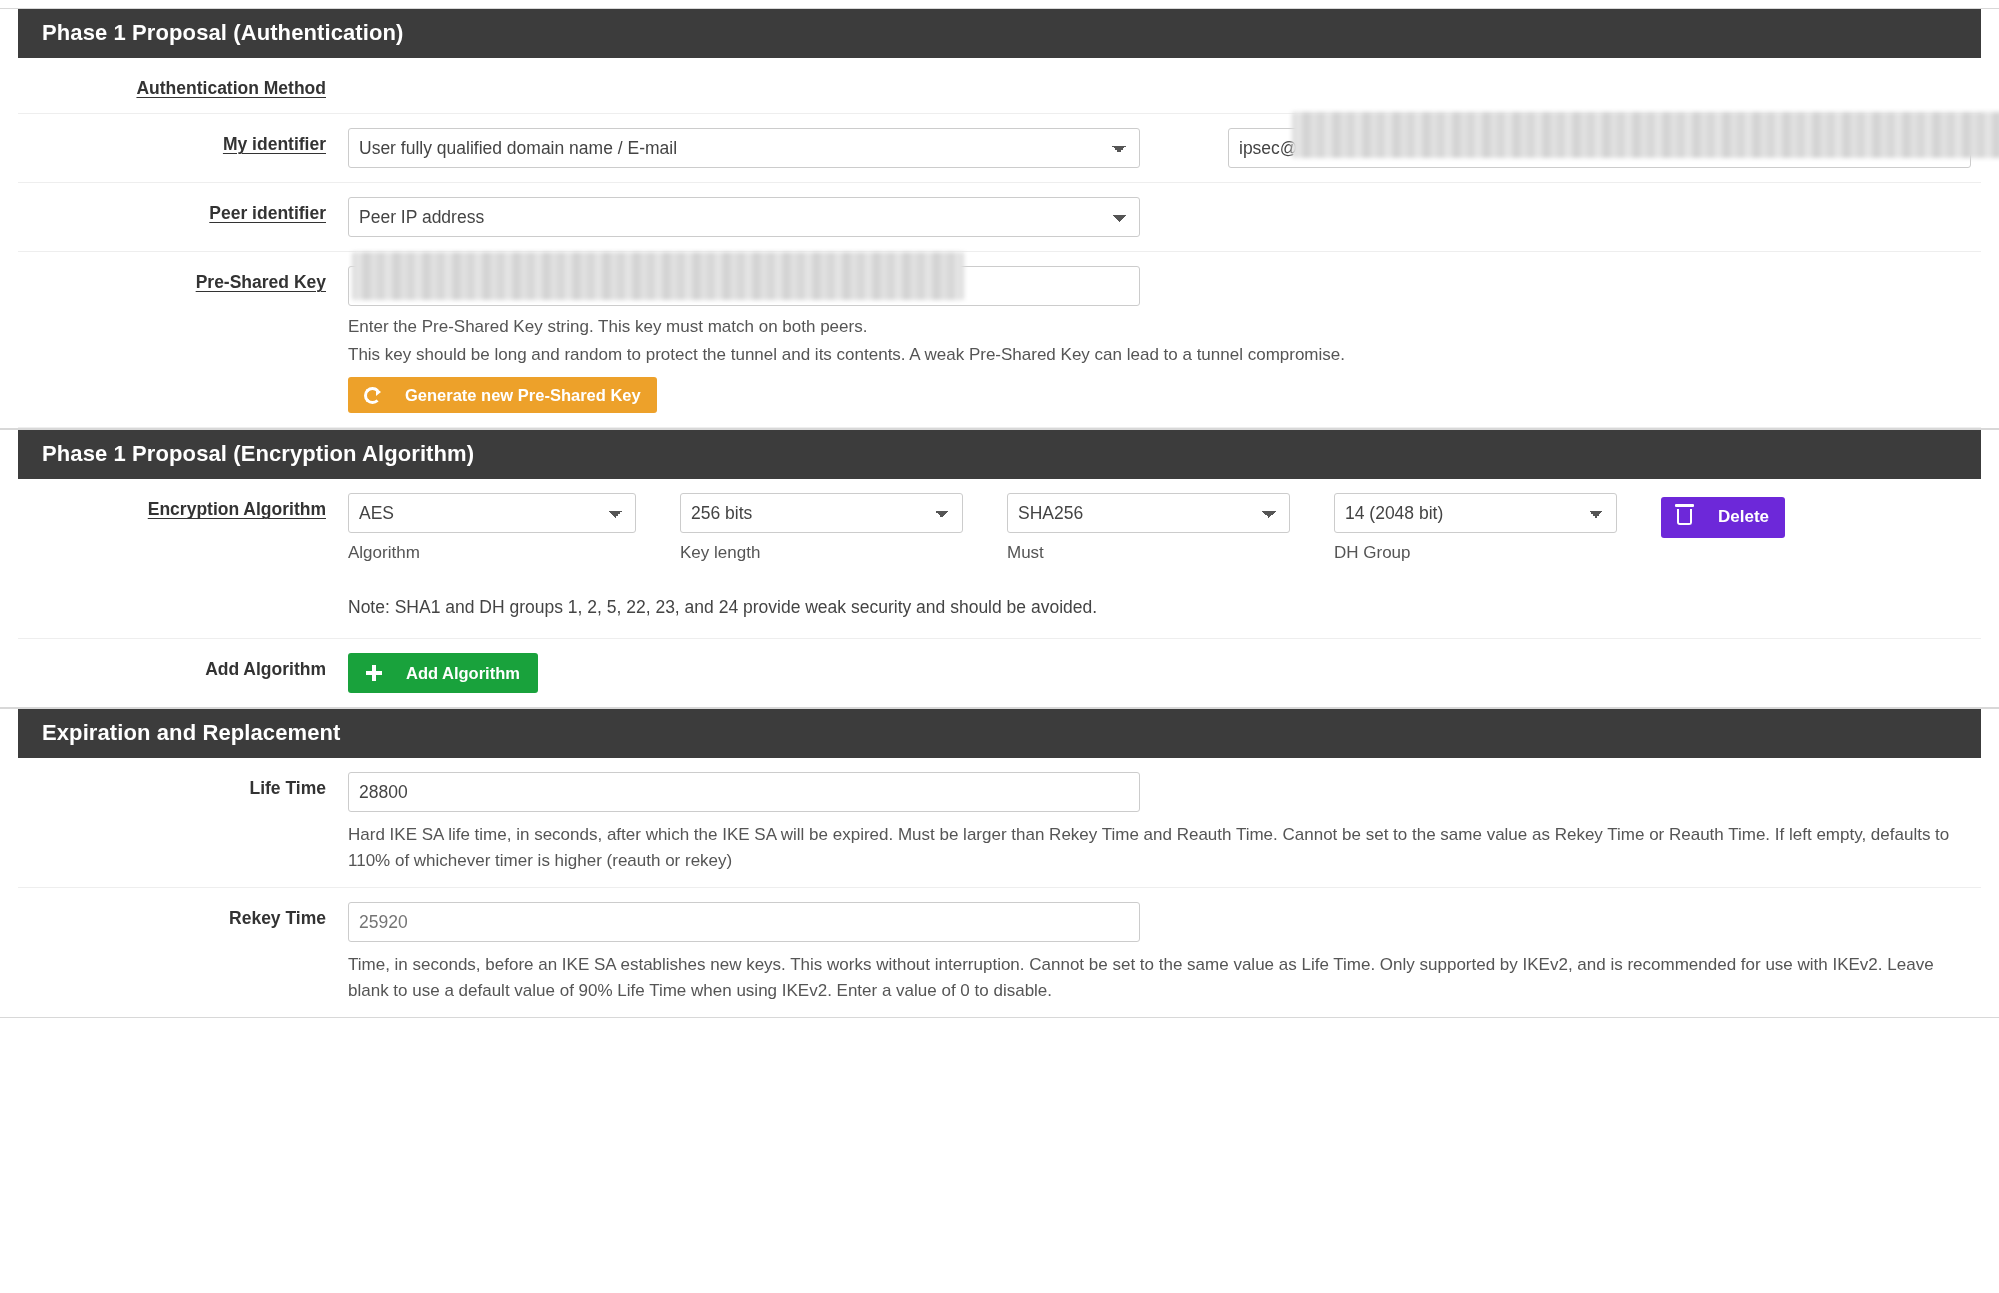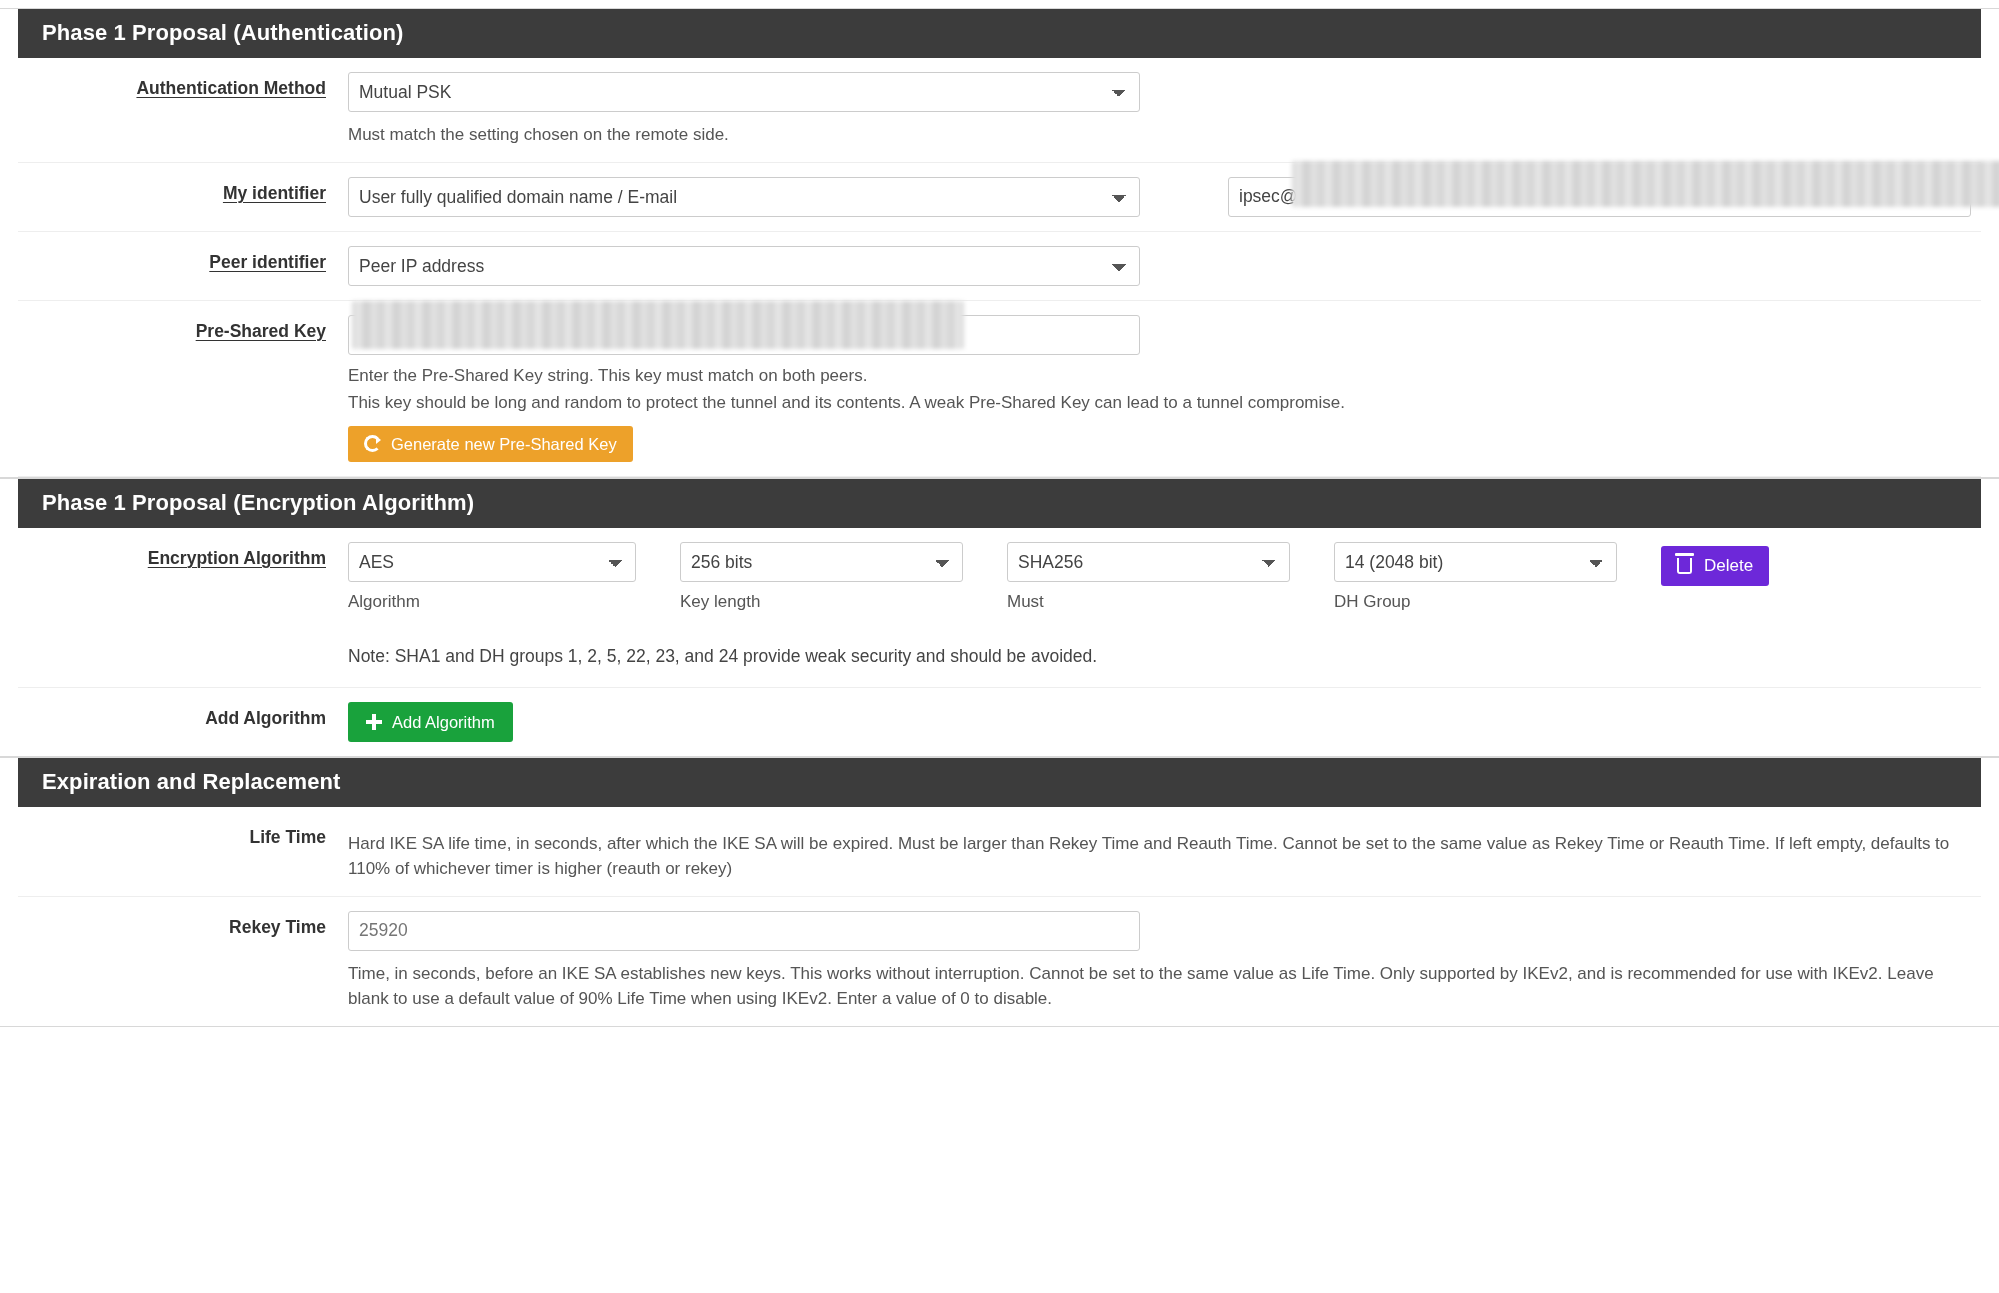"Mutual PSK" div.ctrl-col { html: <div> <select> <option>Mutual PSK</option> </select> <div>Must match the setting chosen on the remote side.</div> </div> -> none }
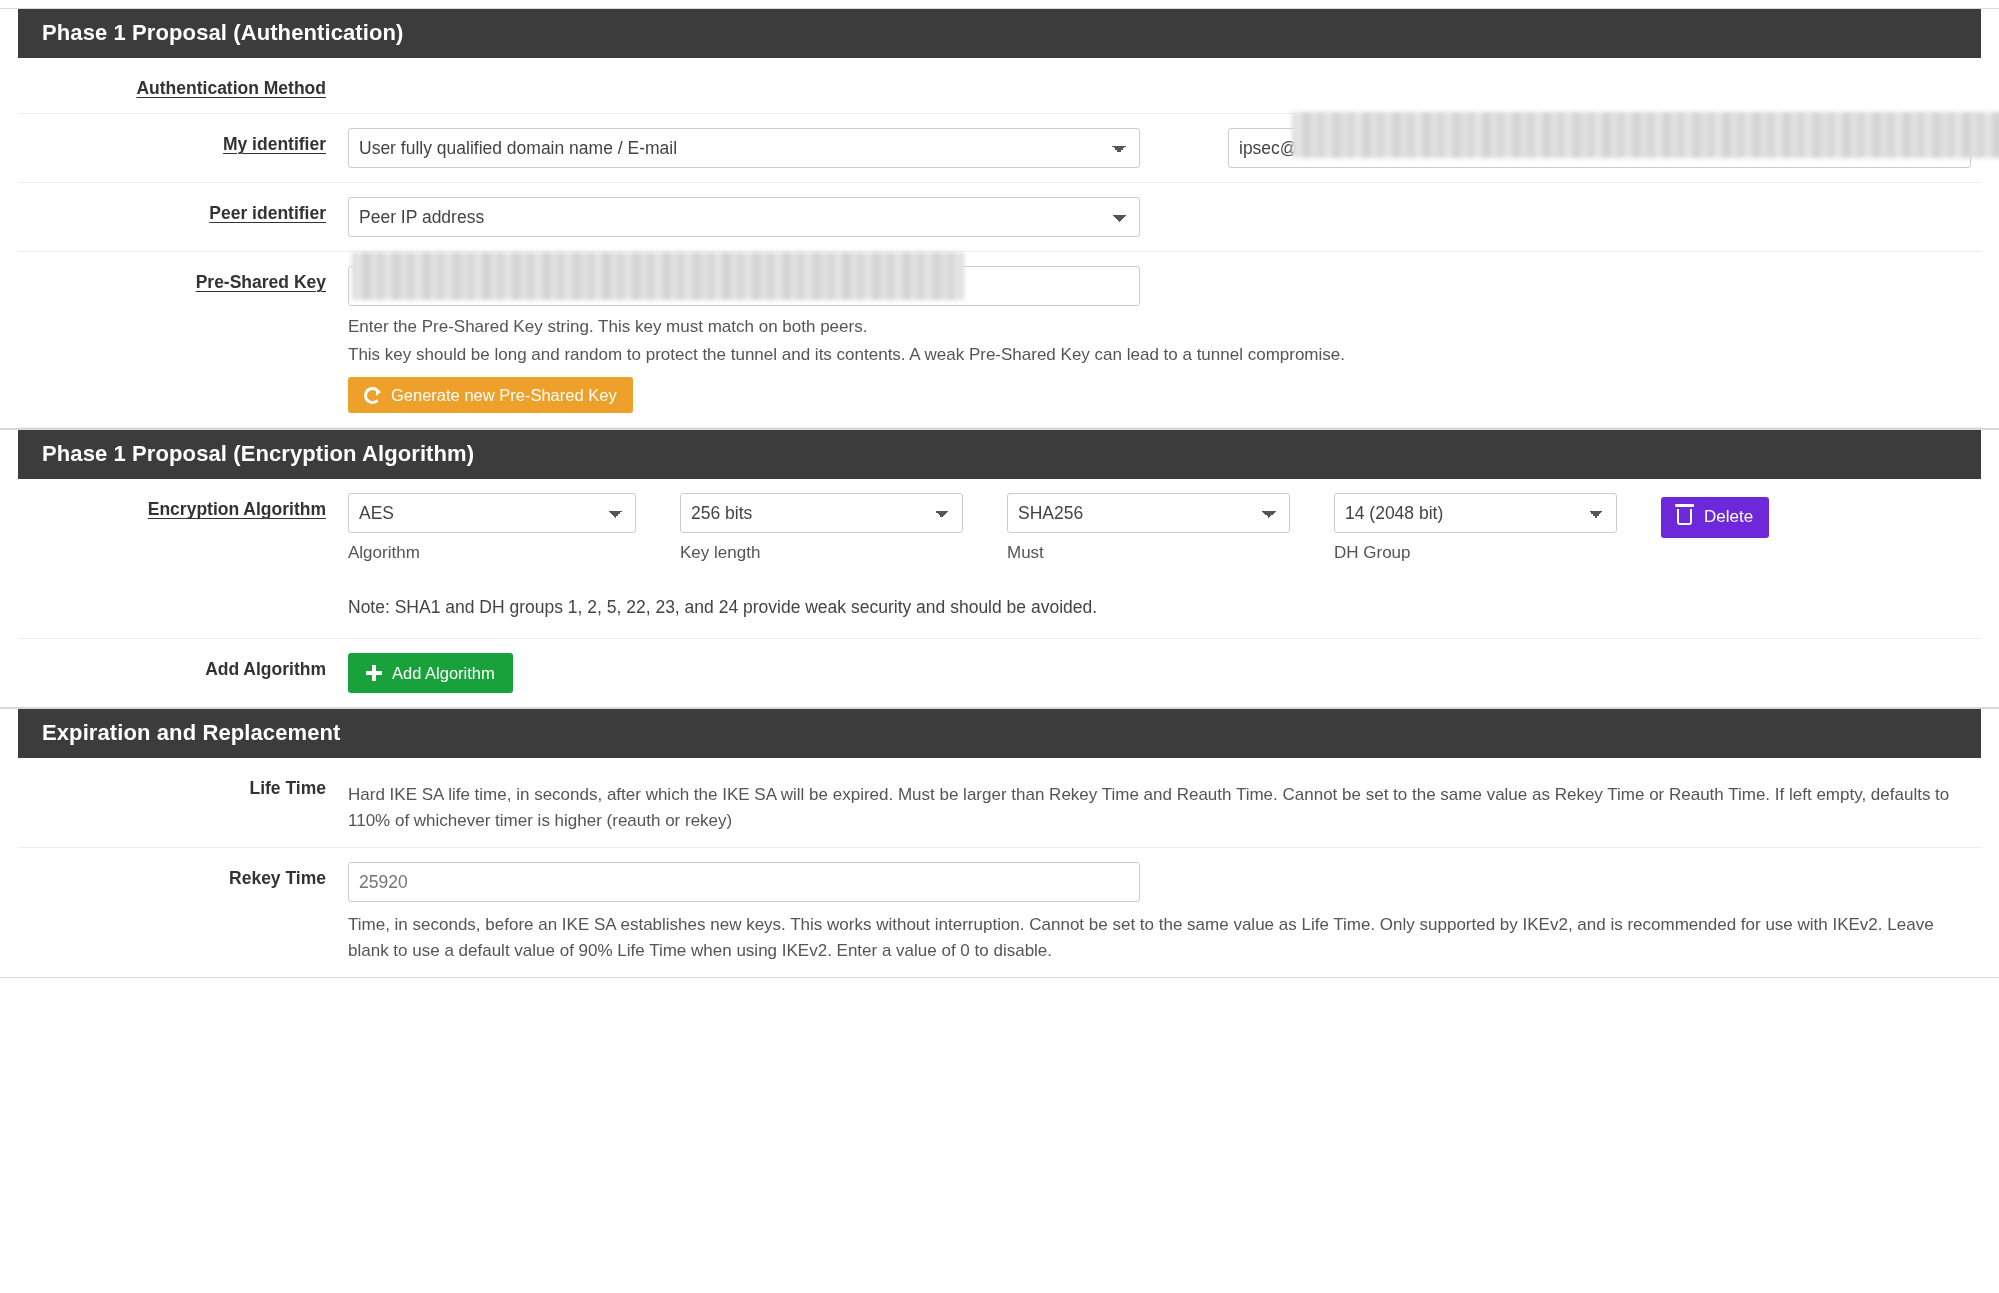"Generate new Pre-Shared Key" .btn { font-weight: normal -> bold; gap: 10px -> 24px }
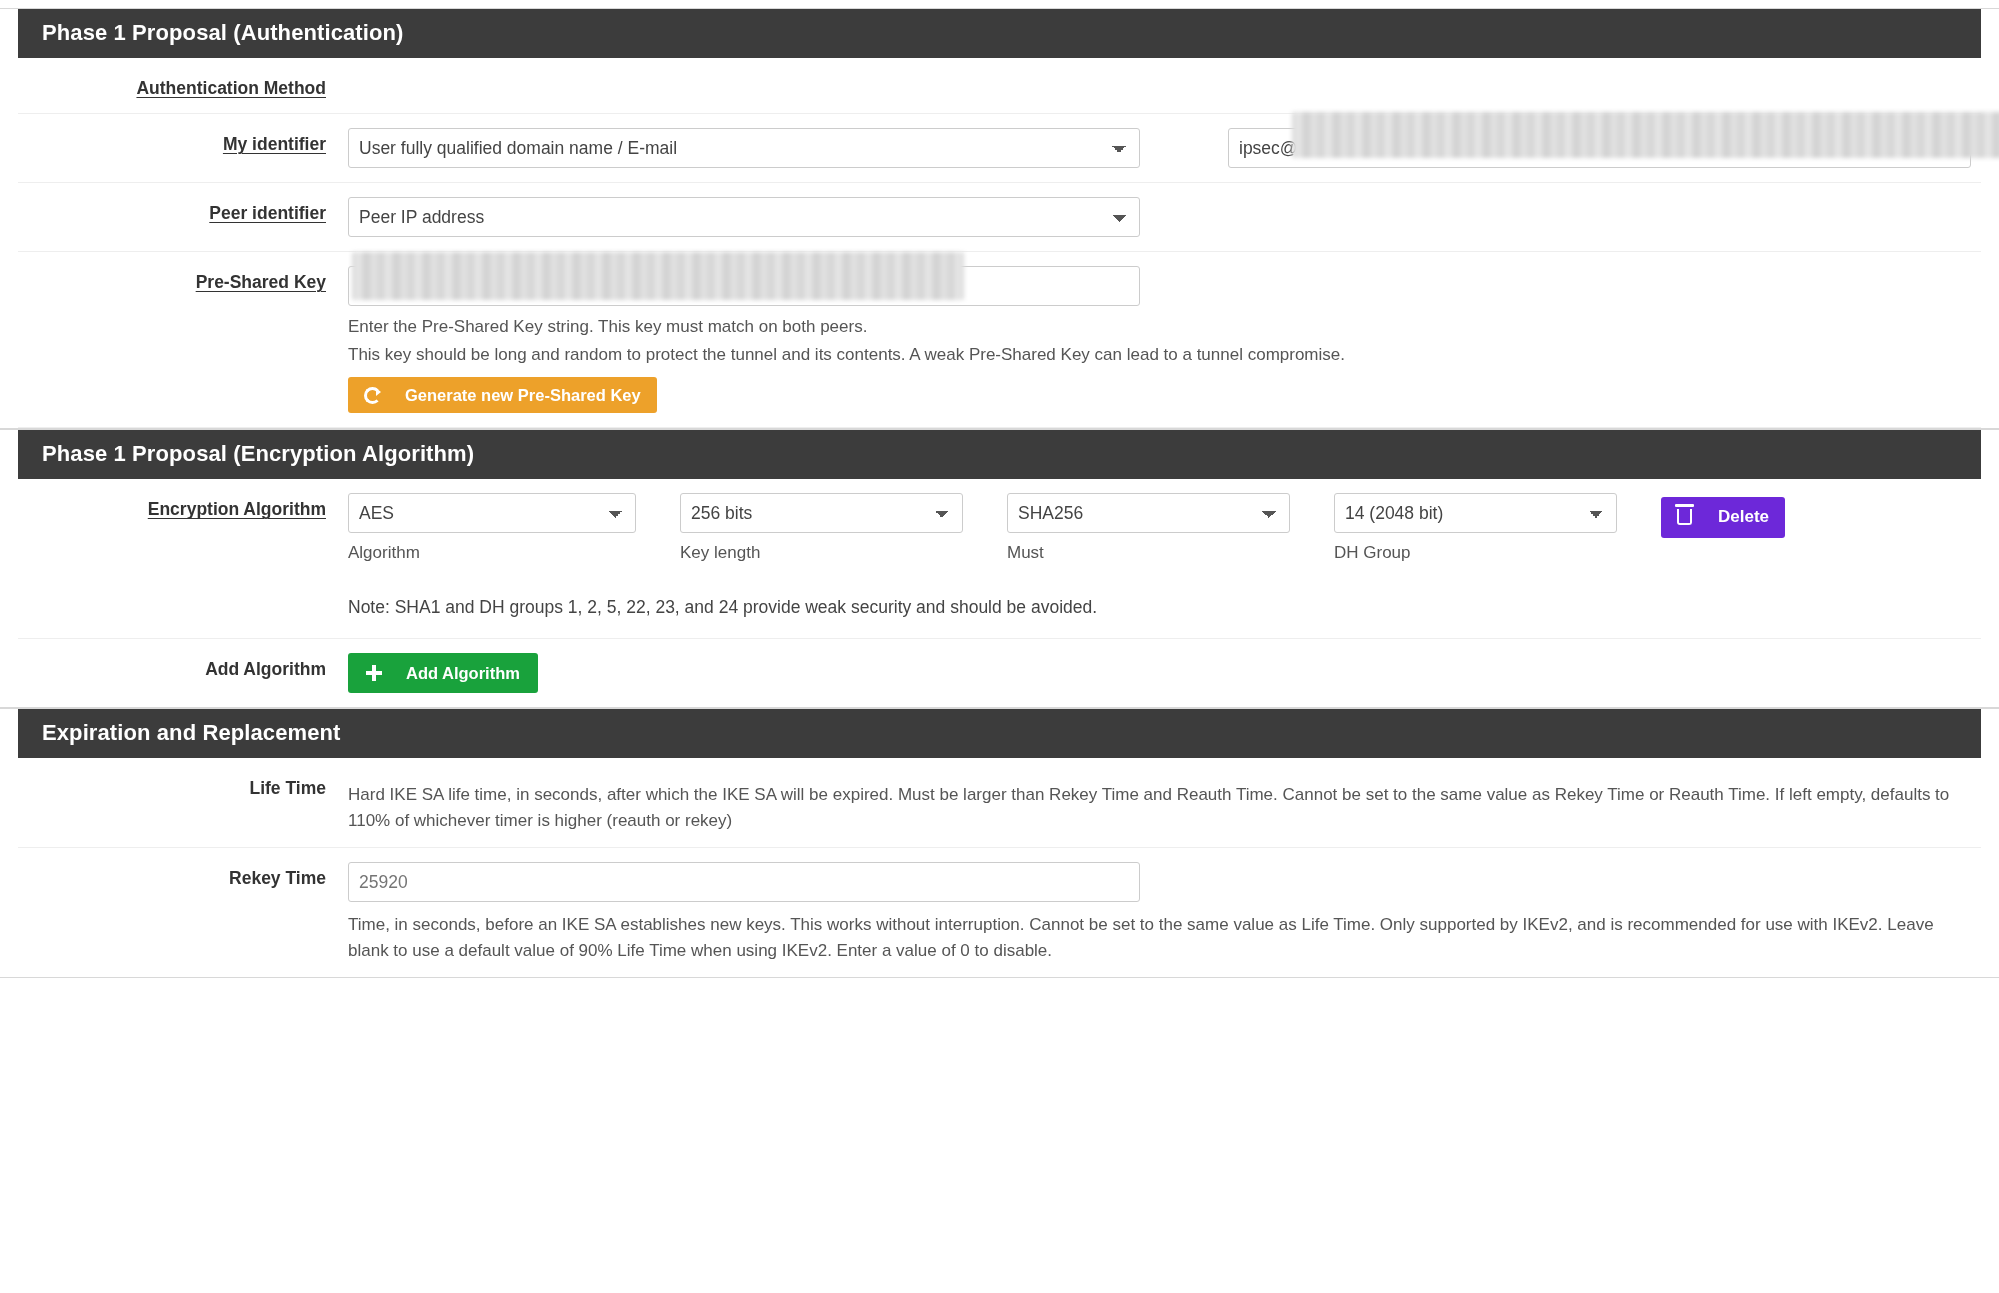"28800" input.ctl { html: none -> <input> }
